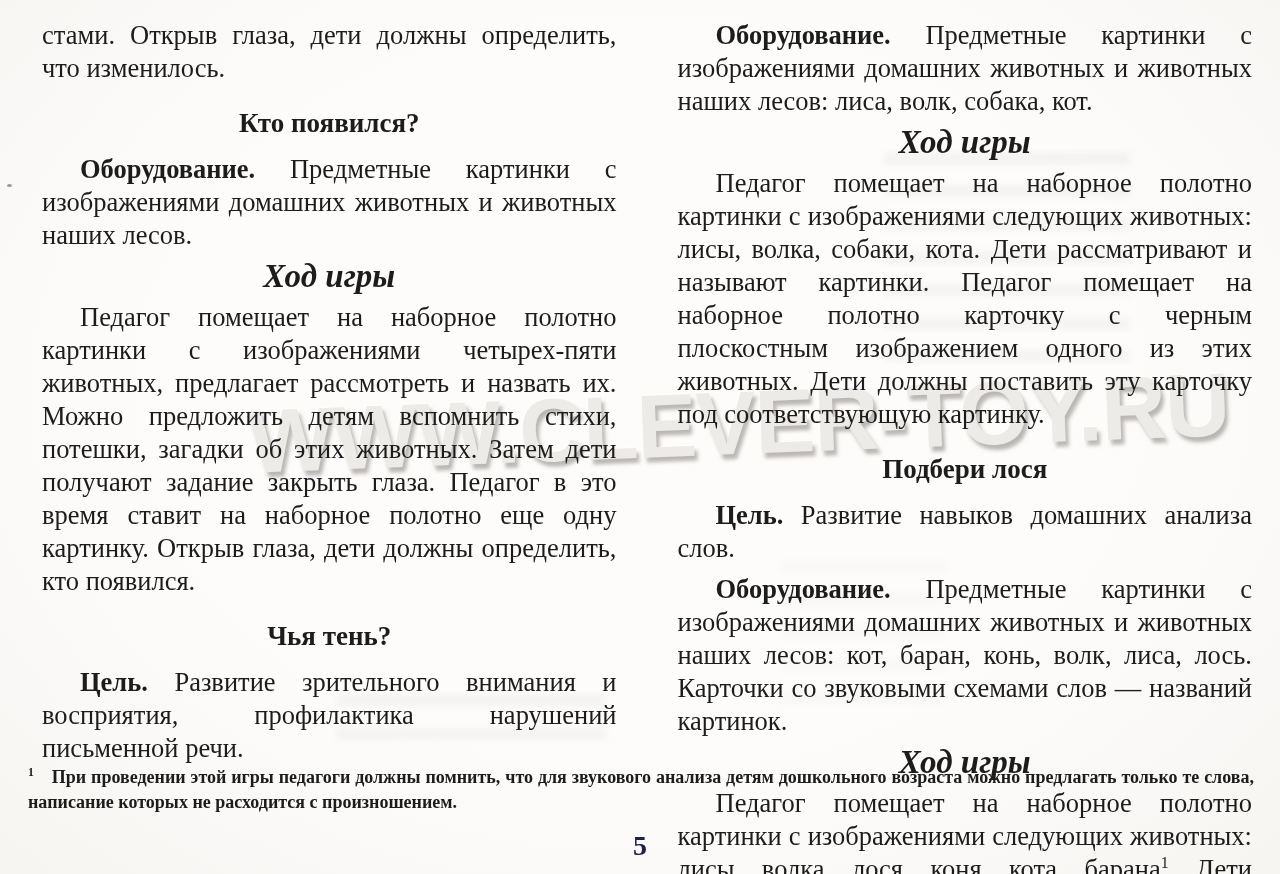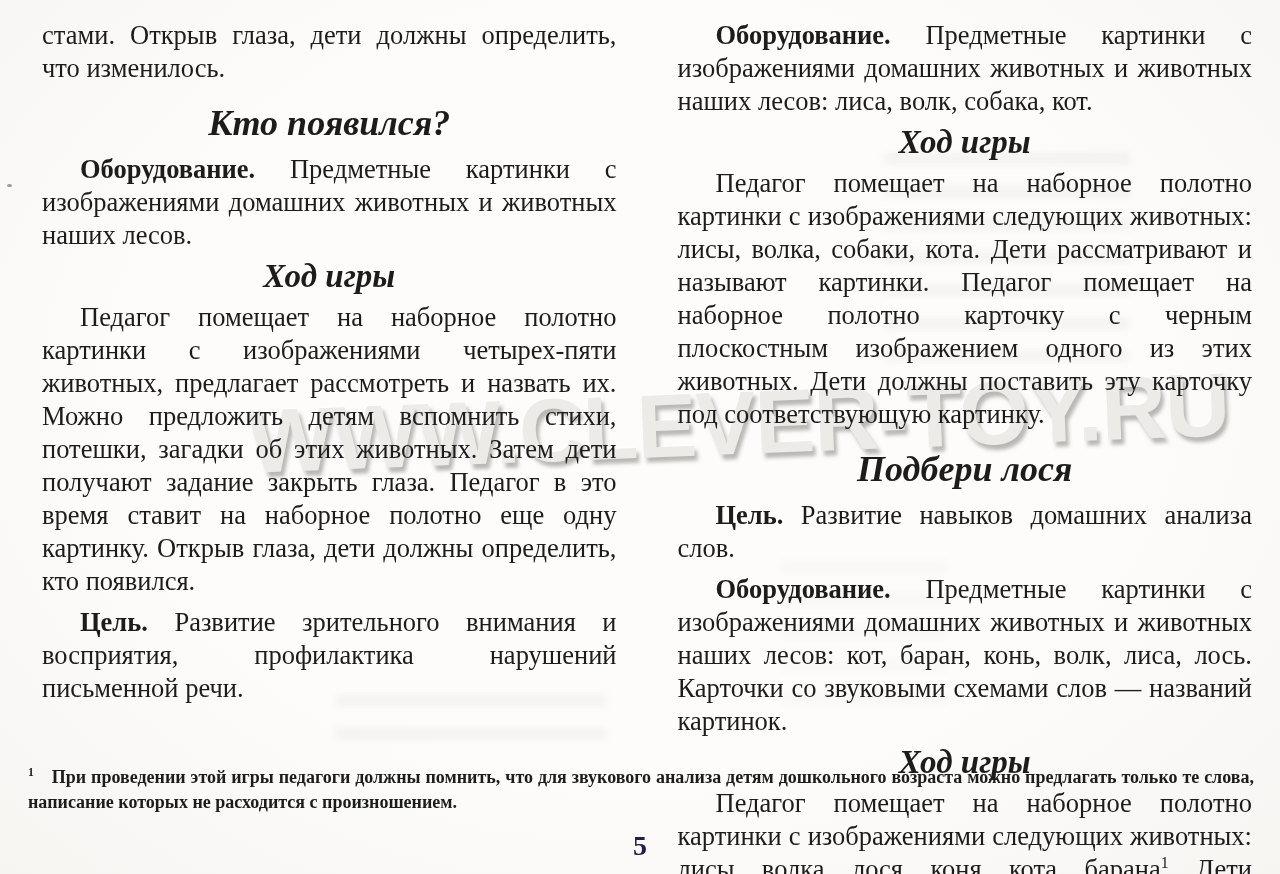"Кто появился?" .game-title { font-size: 36px -> 27px; font-style: italic -> none }
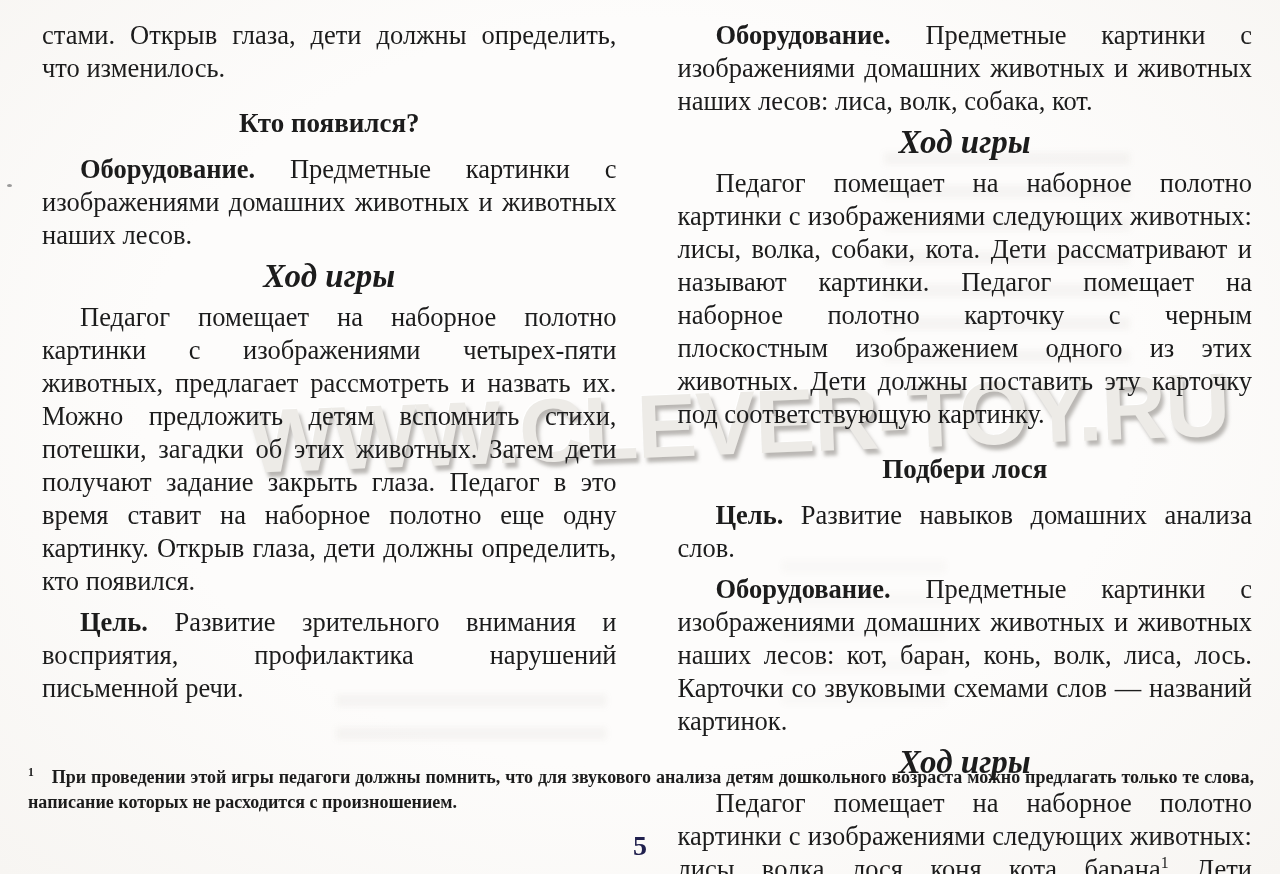"Чья тень?" h2.game-title { html: none -> <h2>Чья тень?</h2> }
